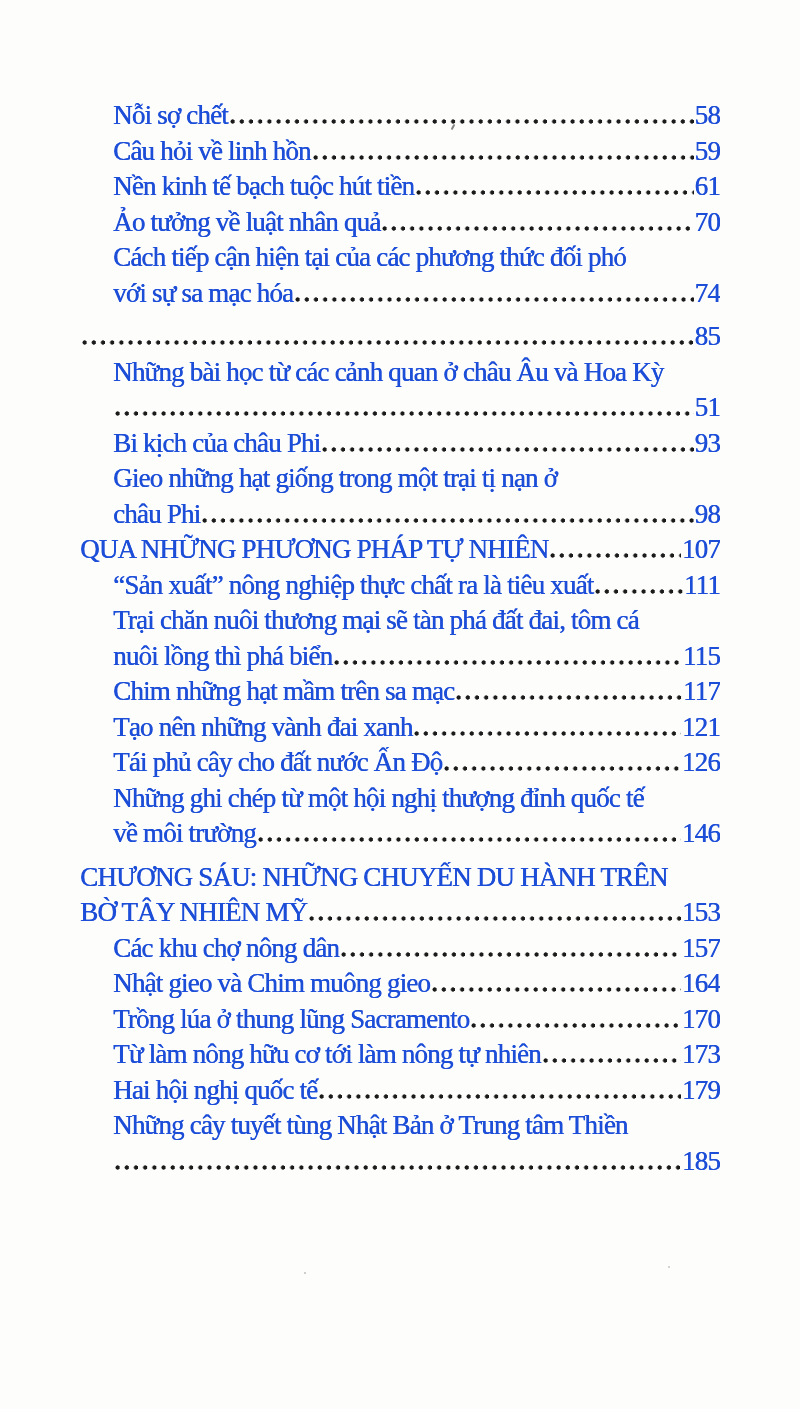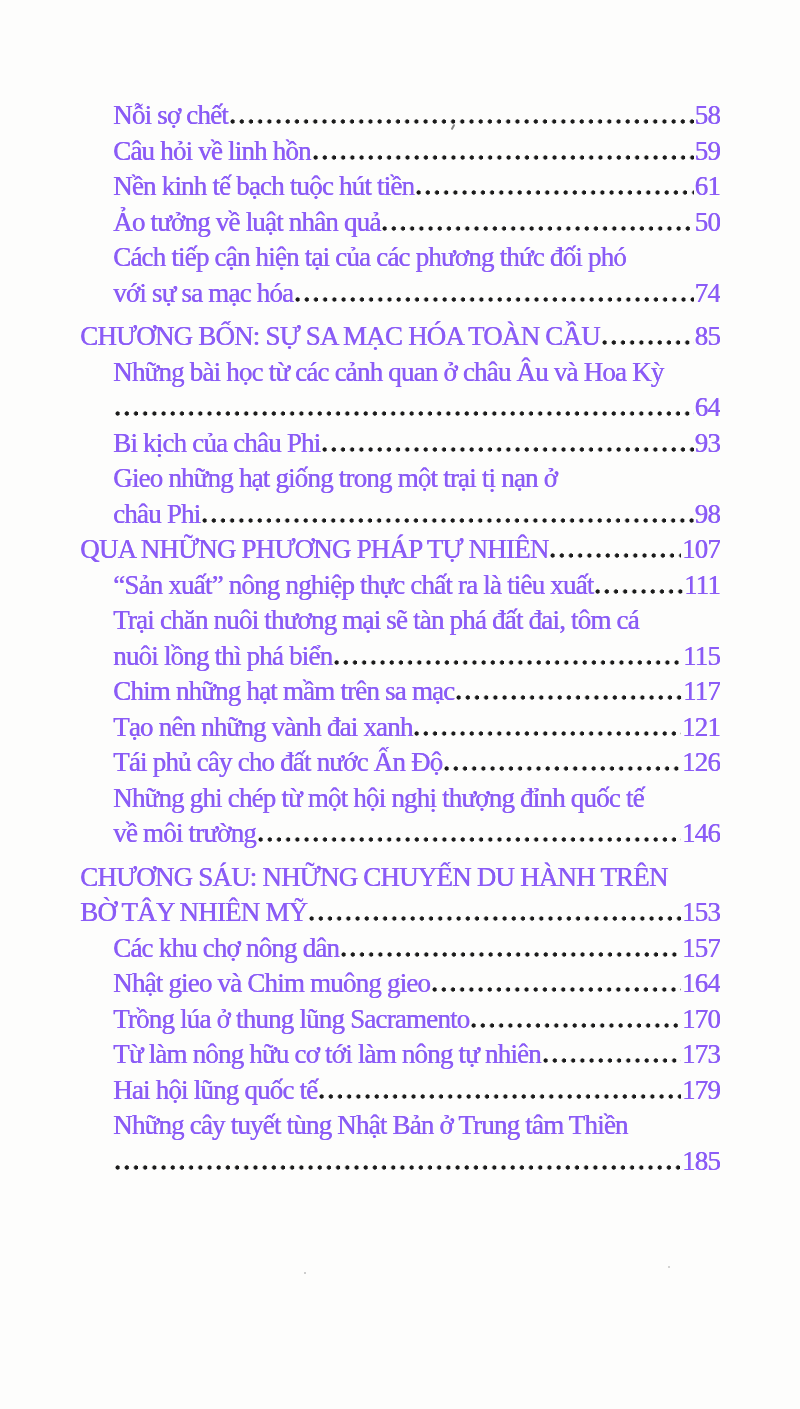"Nỗi sợ chết" .page { color: #8b5cf6 -> #1d4ed8 }
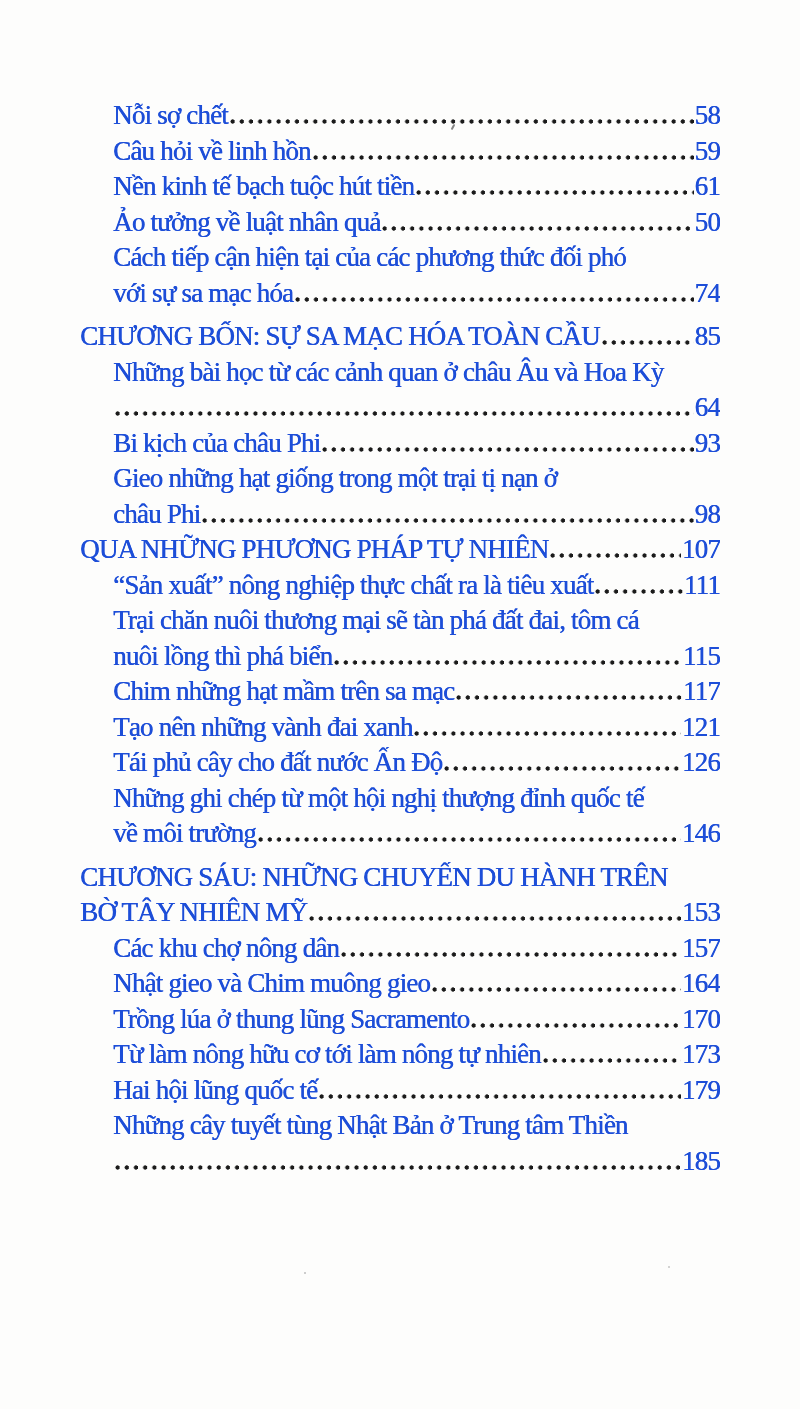"50" span.pagenum { text: 50 -> 70 }
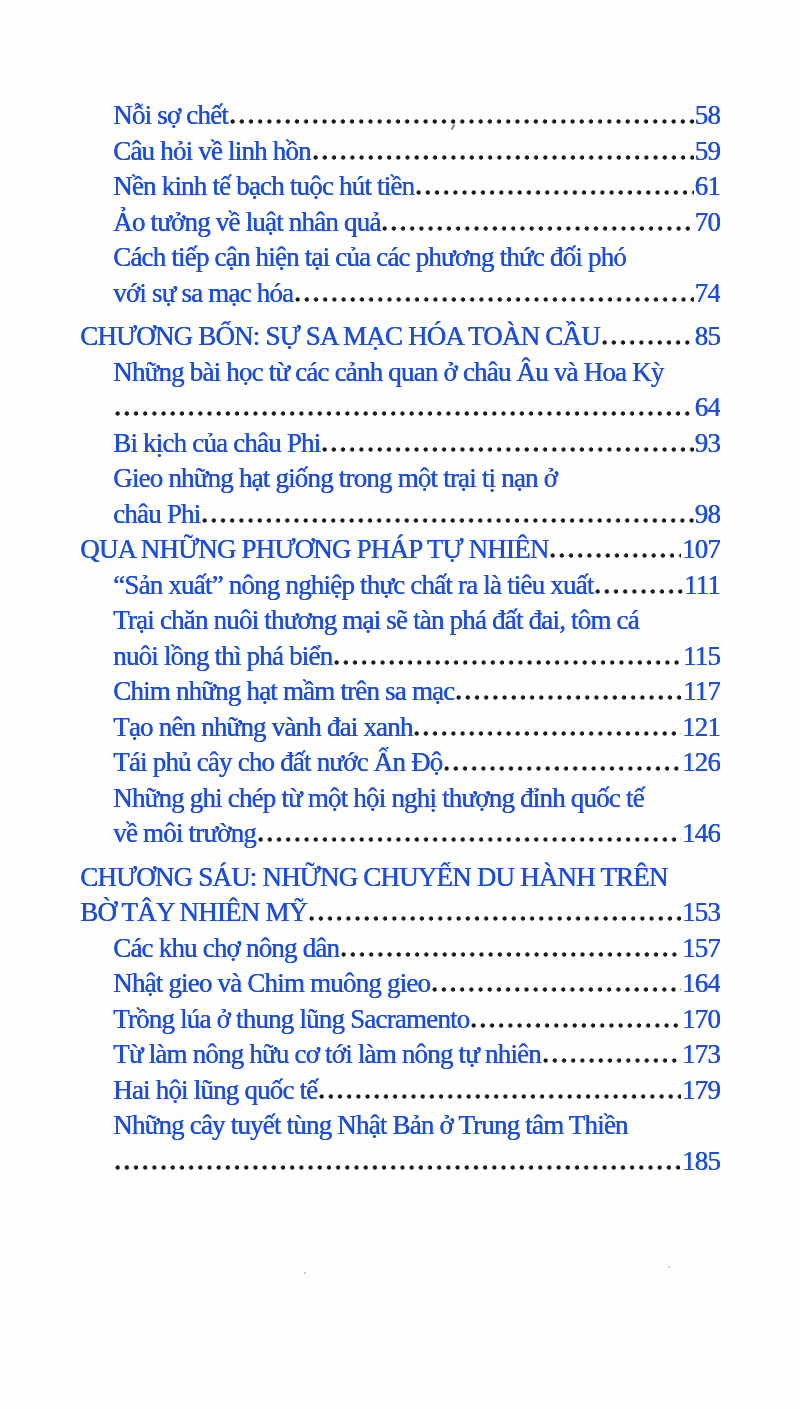"CHƯƠNG BỐN: SỰ SA MẠC" span.entry-text { html: <span>CHƯƠNG BỐN: SỰ SA MẠC HÓA TOÀN CẦU</span> -> none }
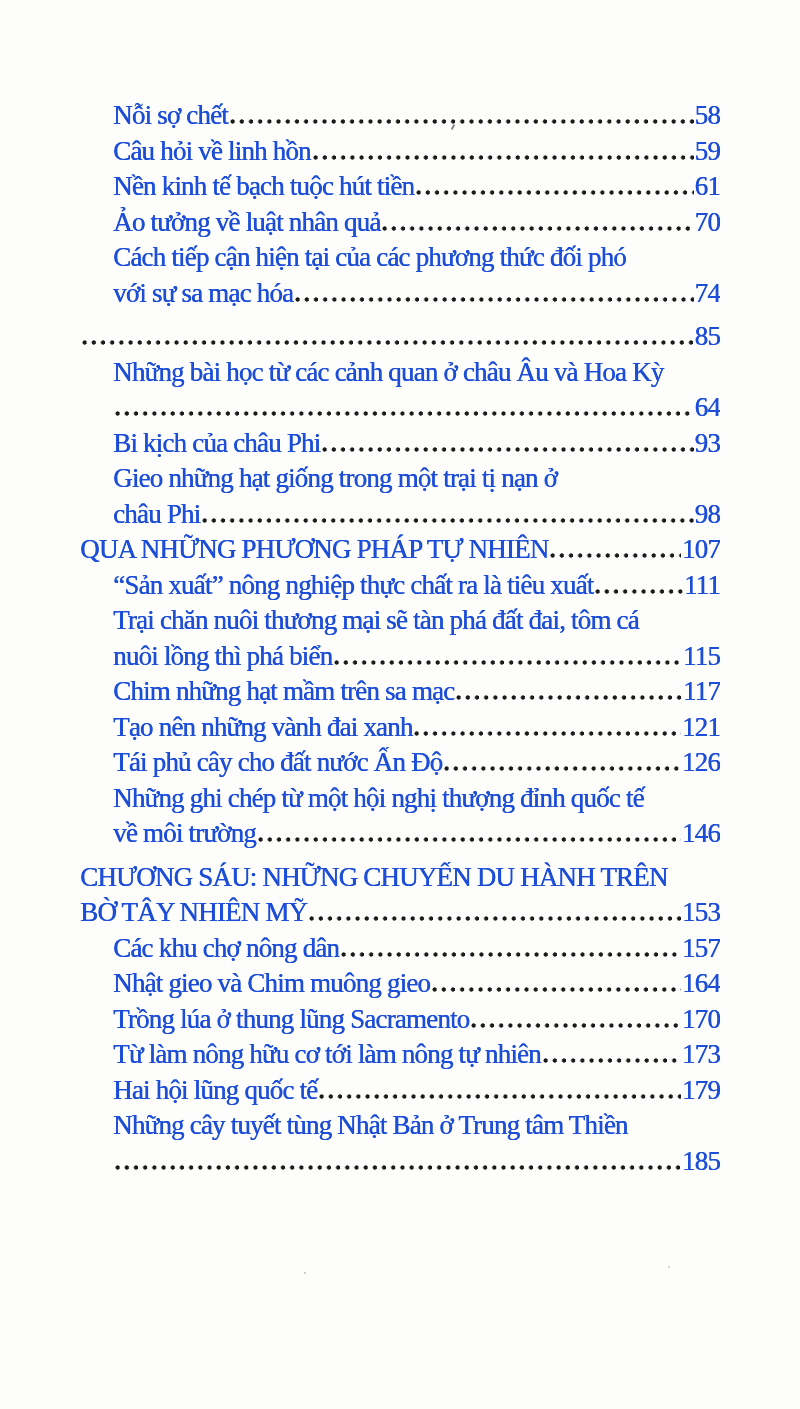"64" span.pagenum { text: 64 -> 51 }
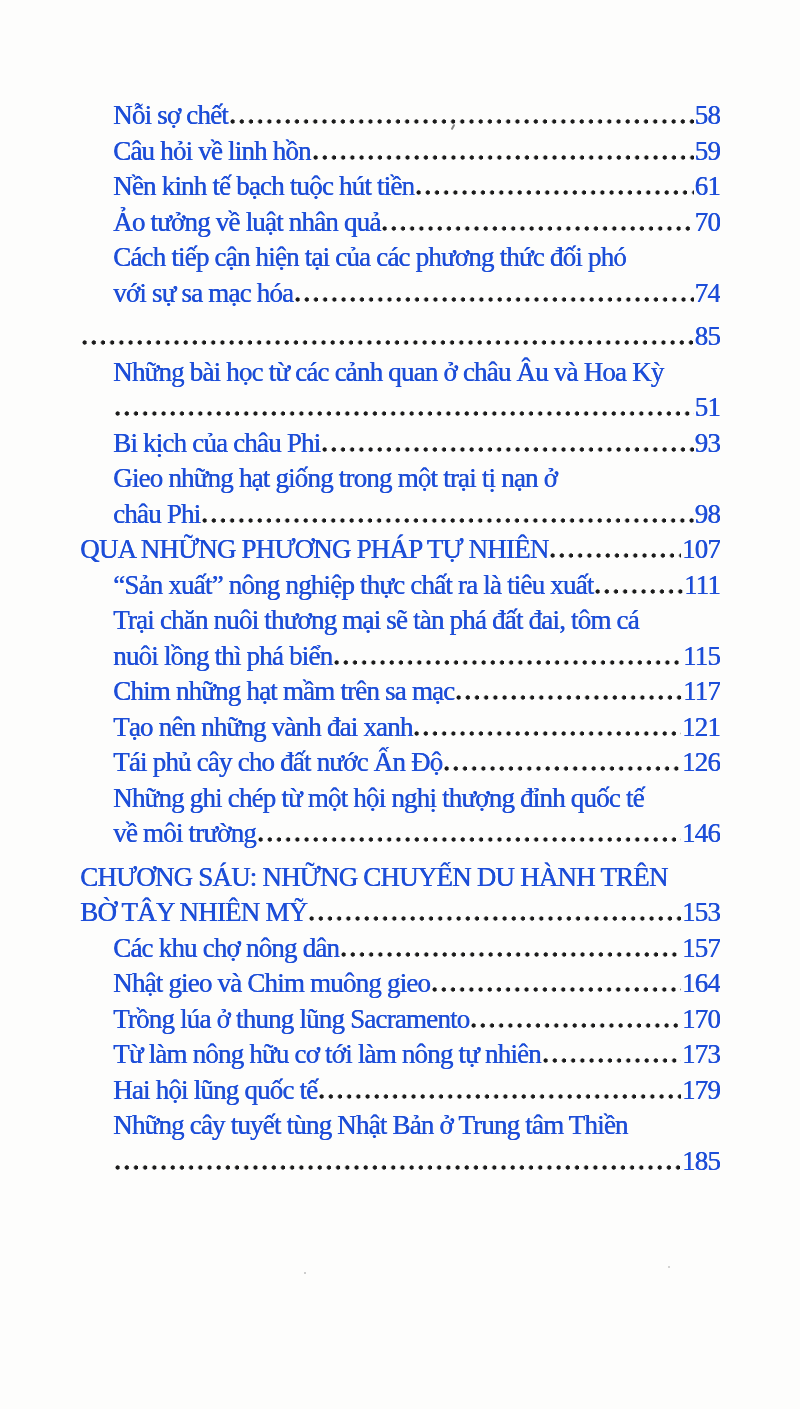"Hai hội lũng quốc tế" span.entry-text { text: lũng -> nghị }
